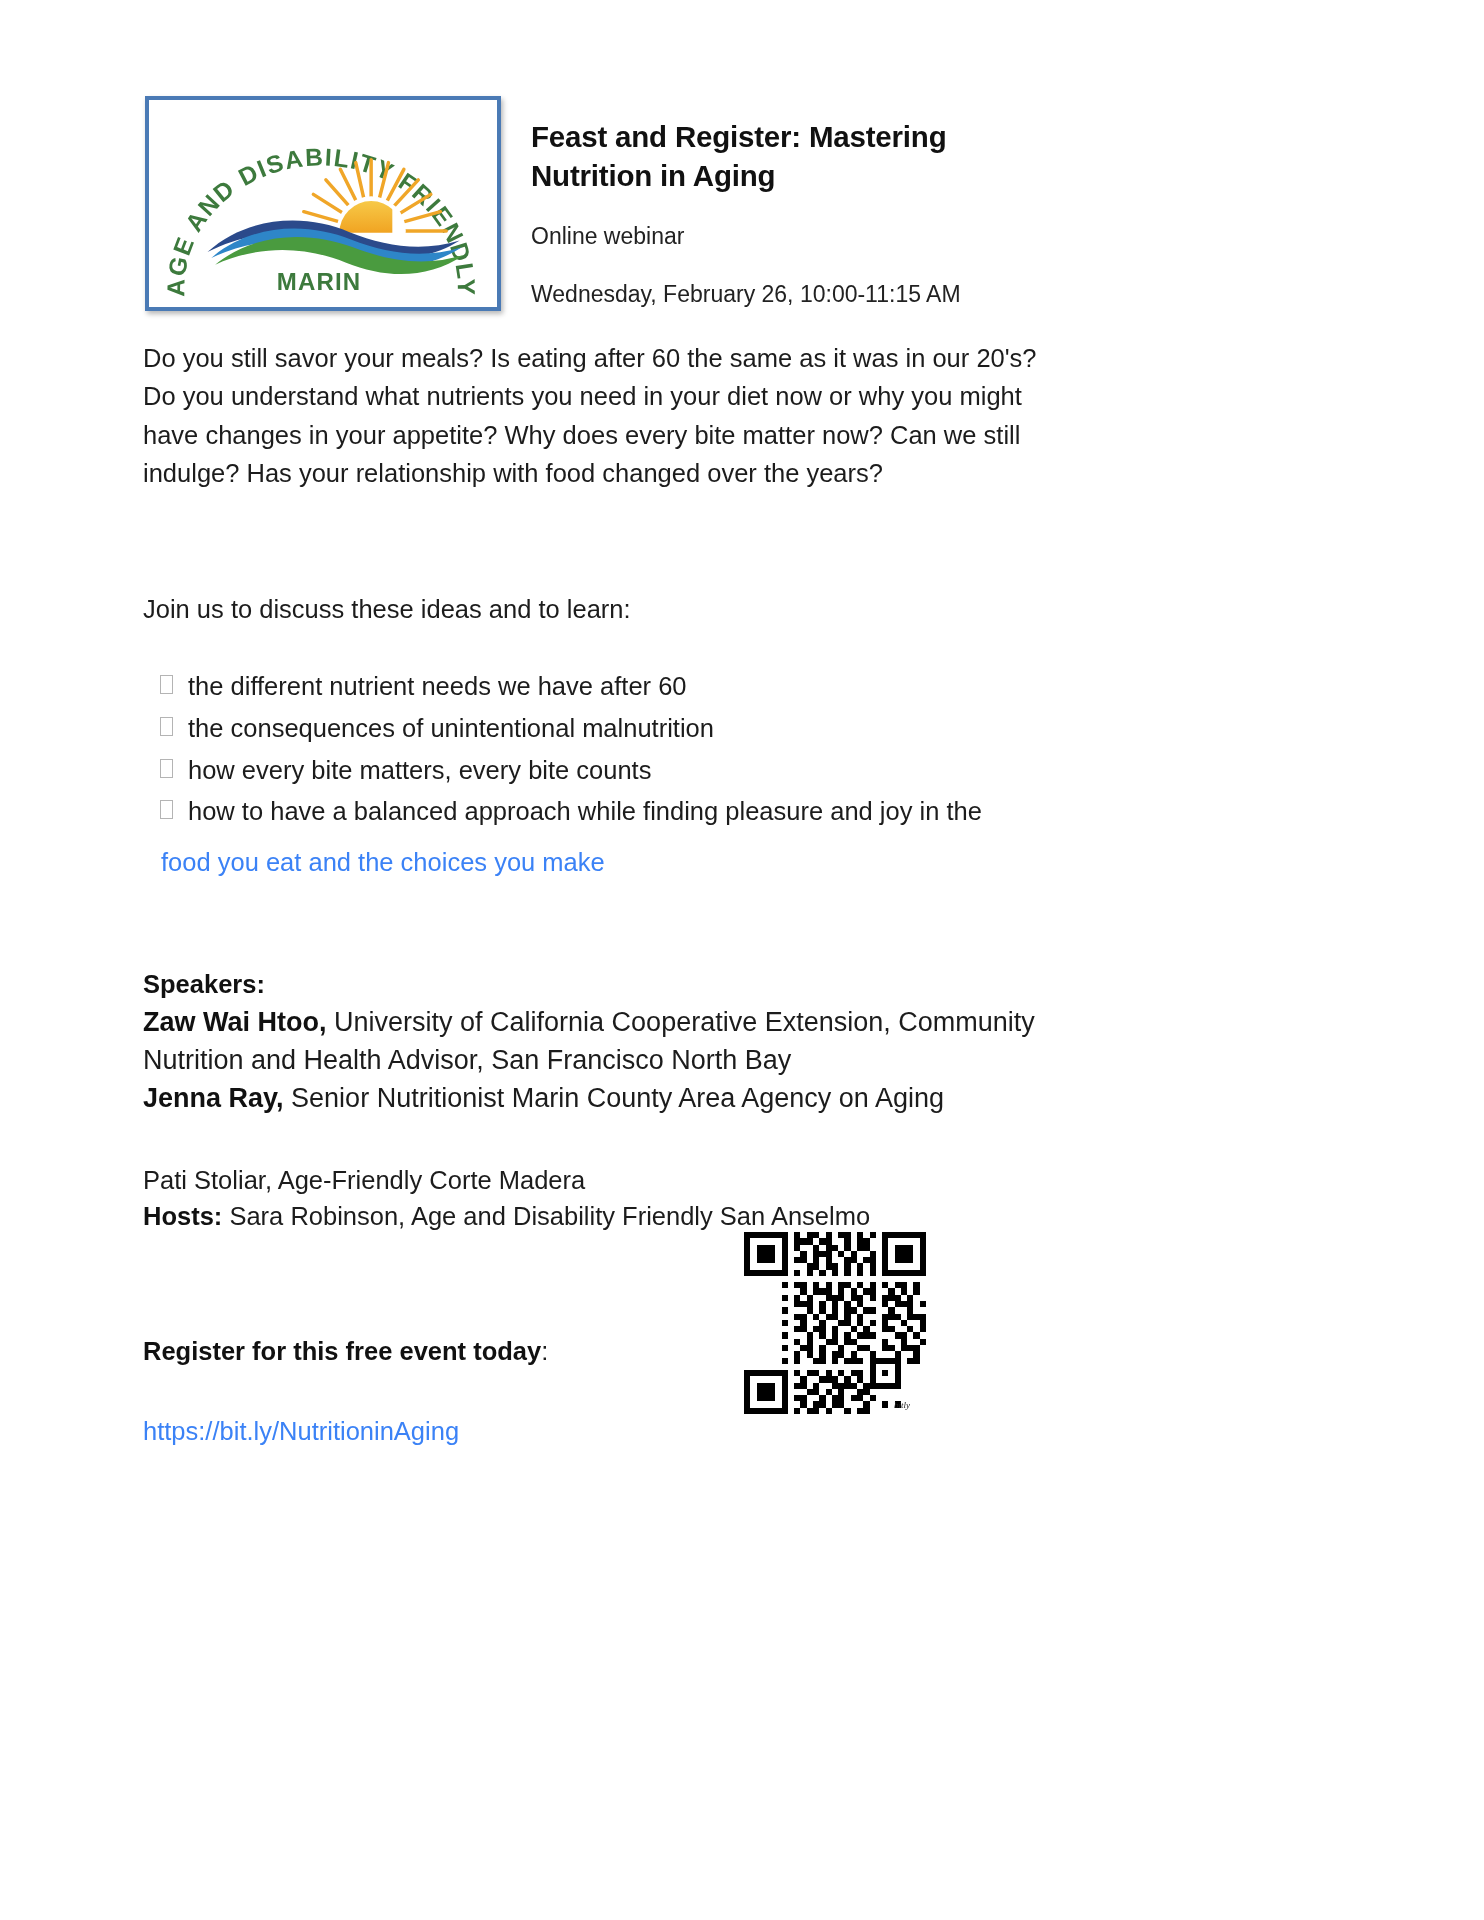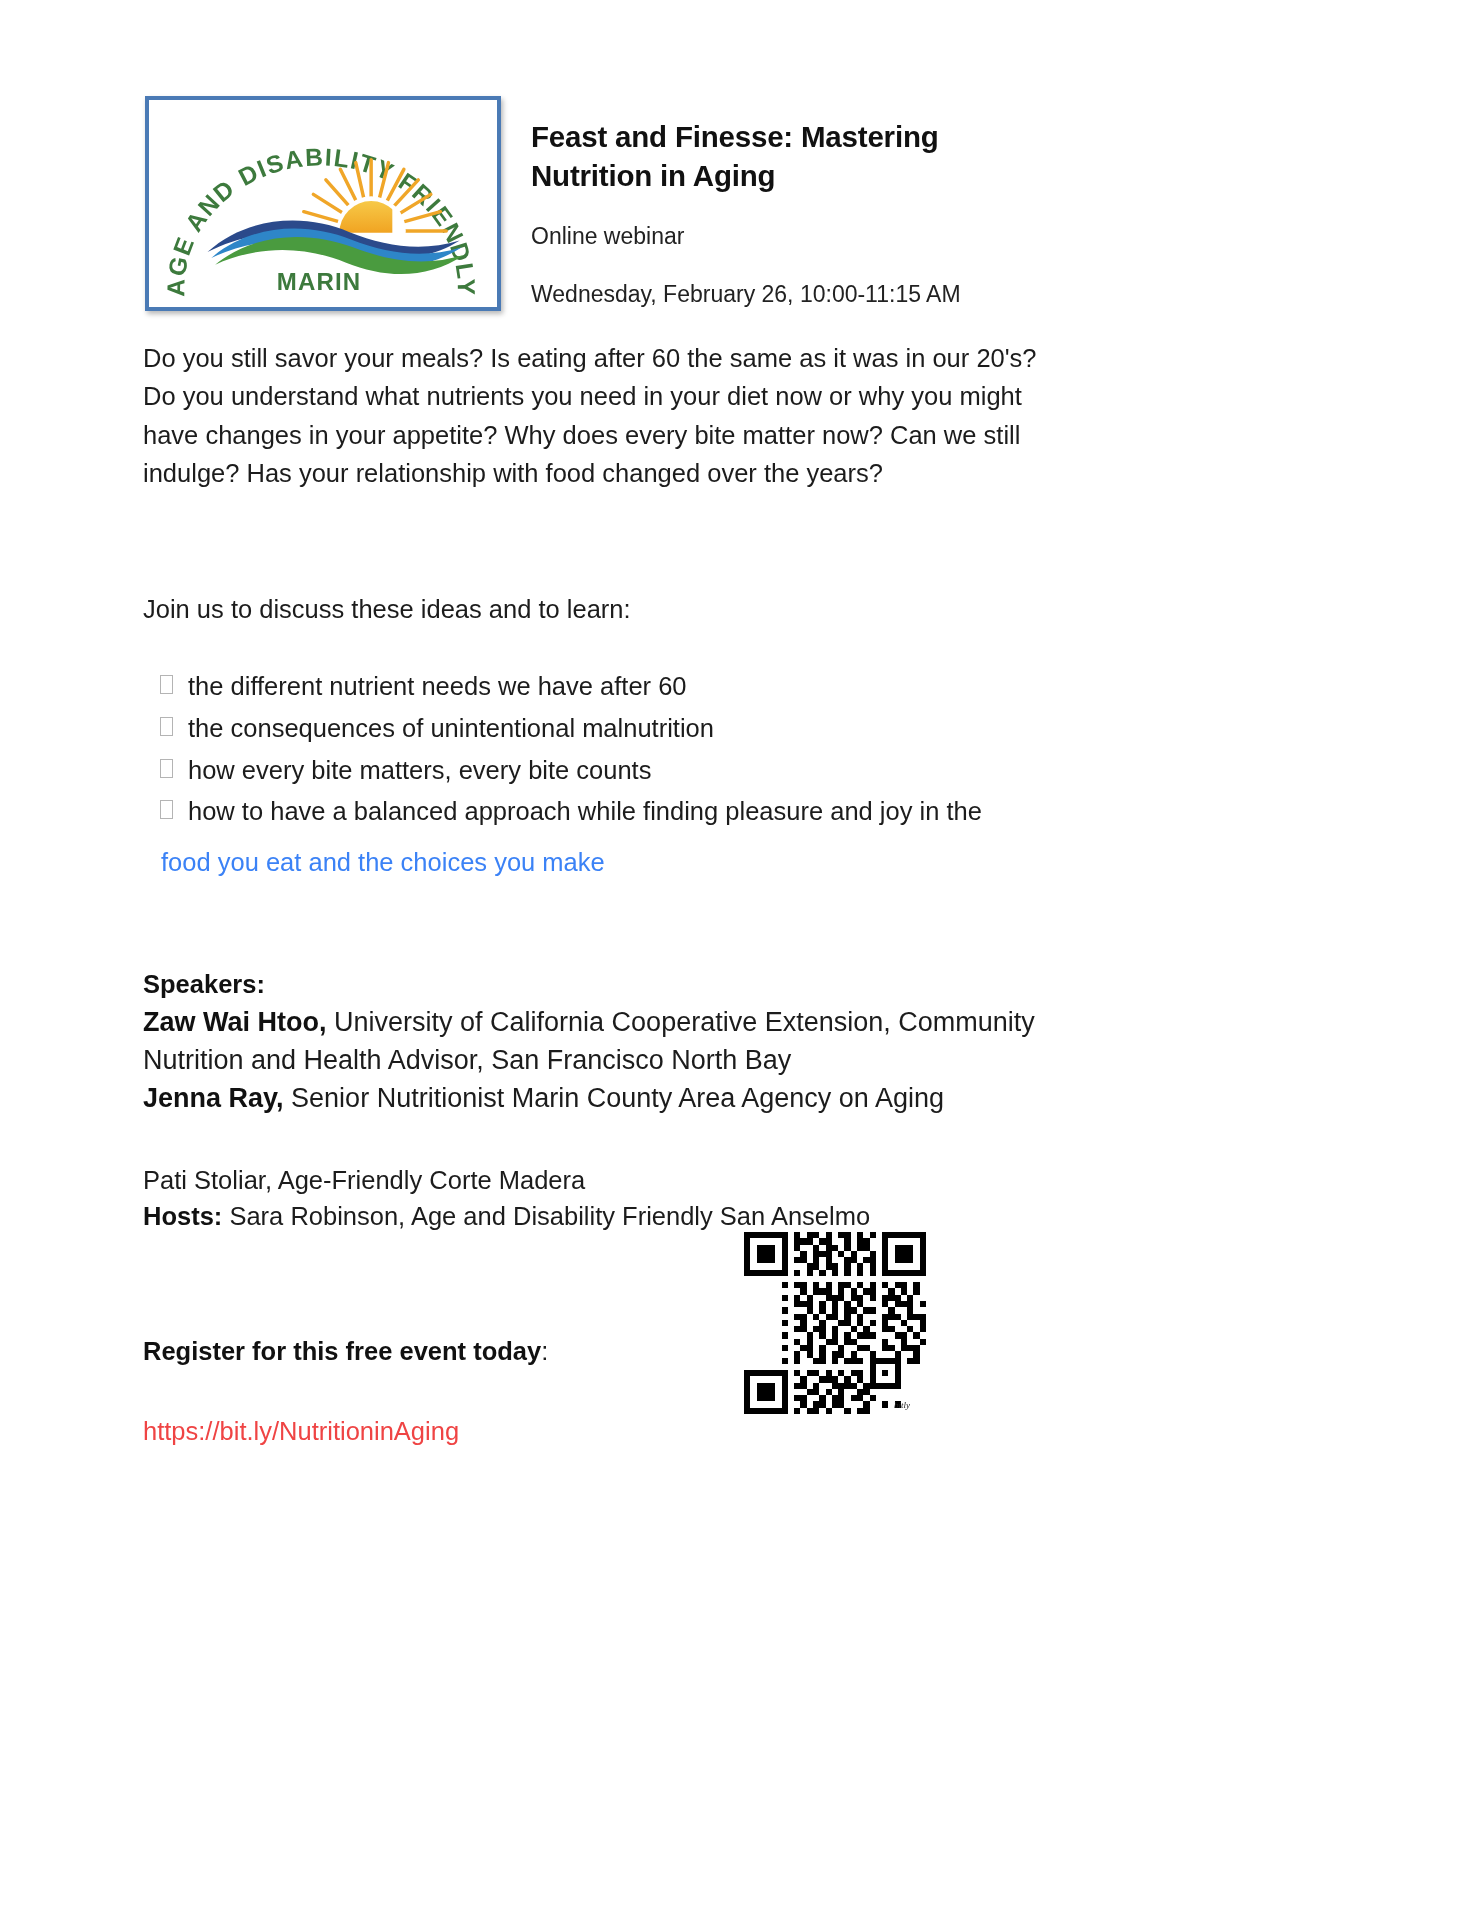"Feast and Finesse: Mastering Nutrition" h1.event-title { text: Finesse -> Register }
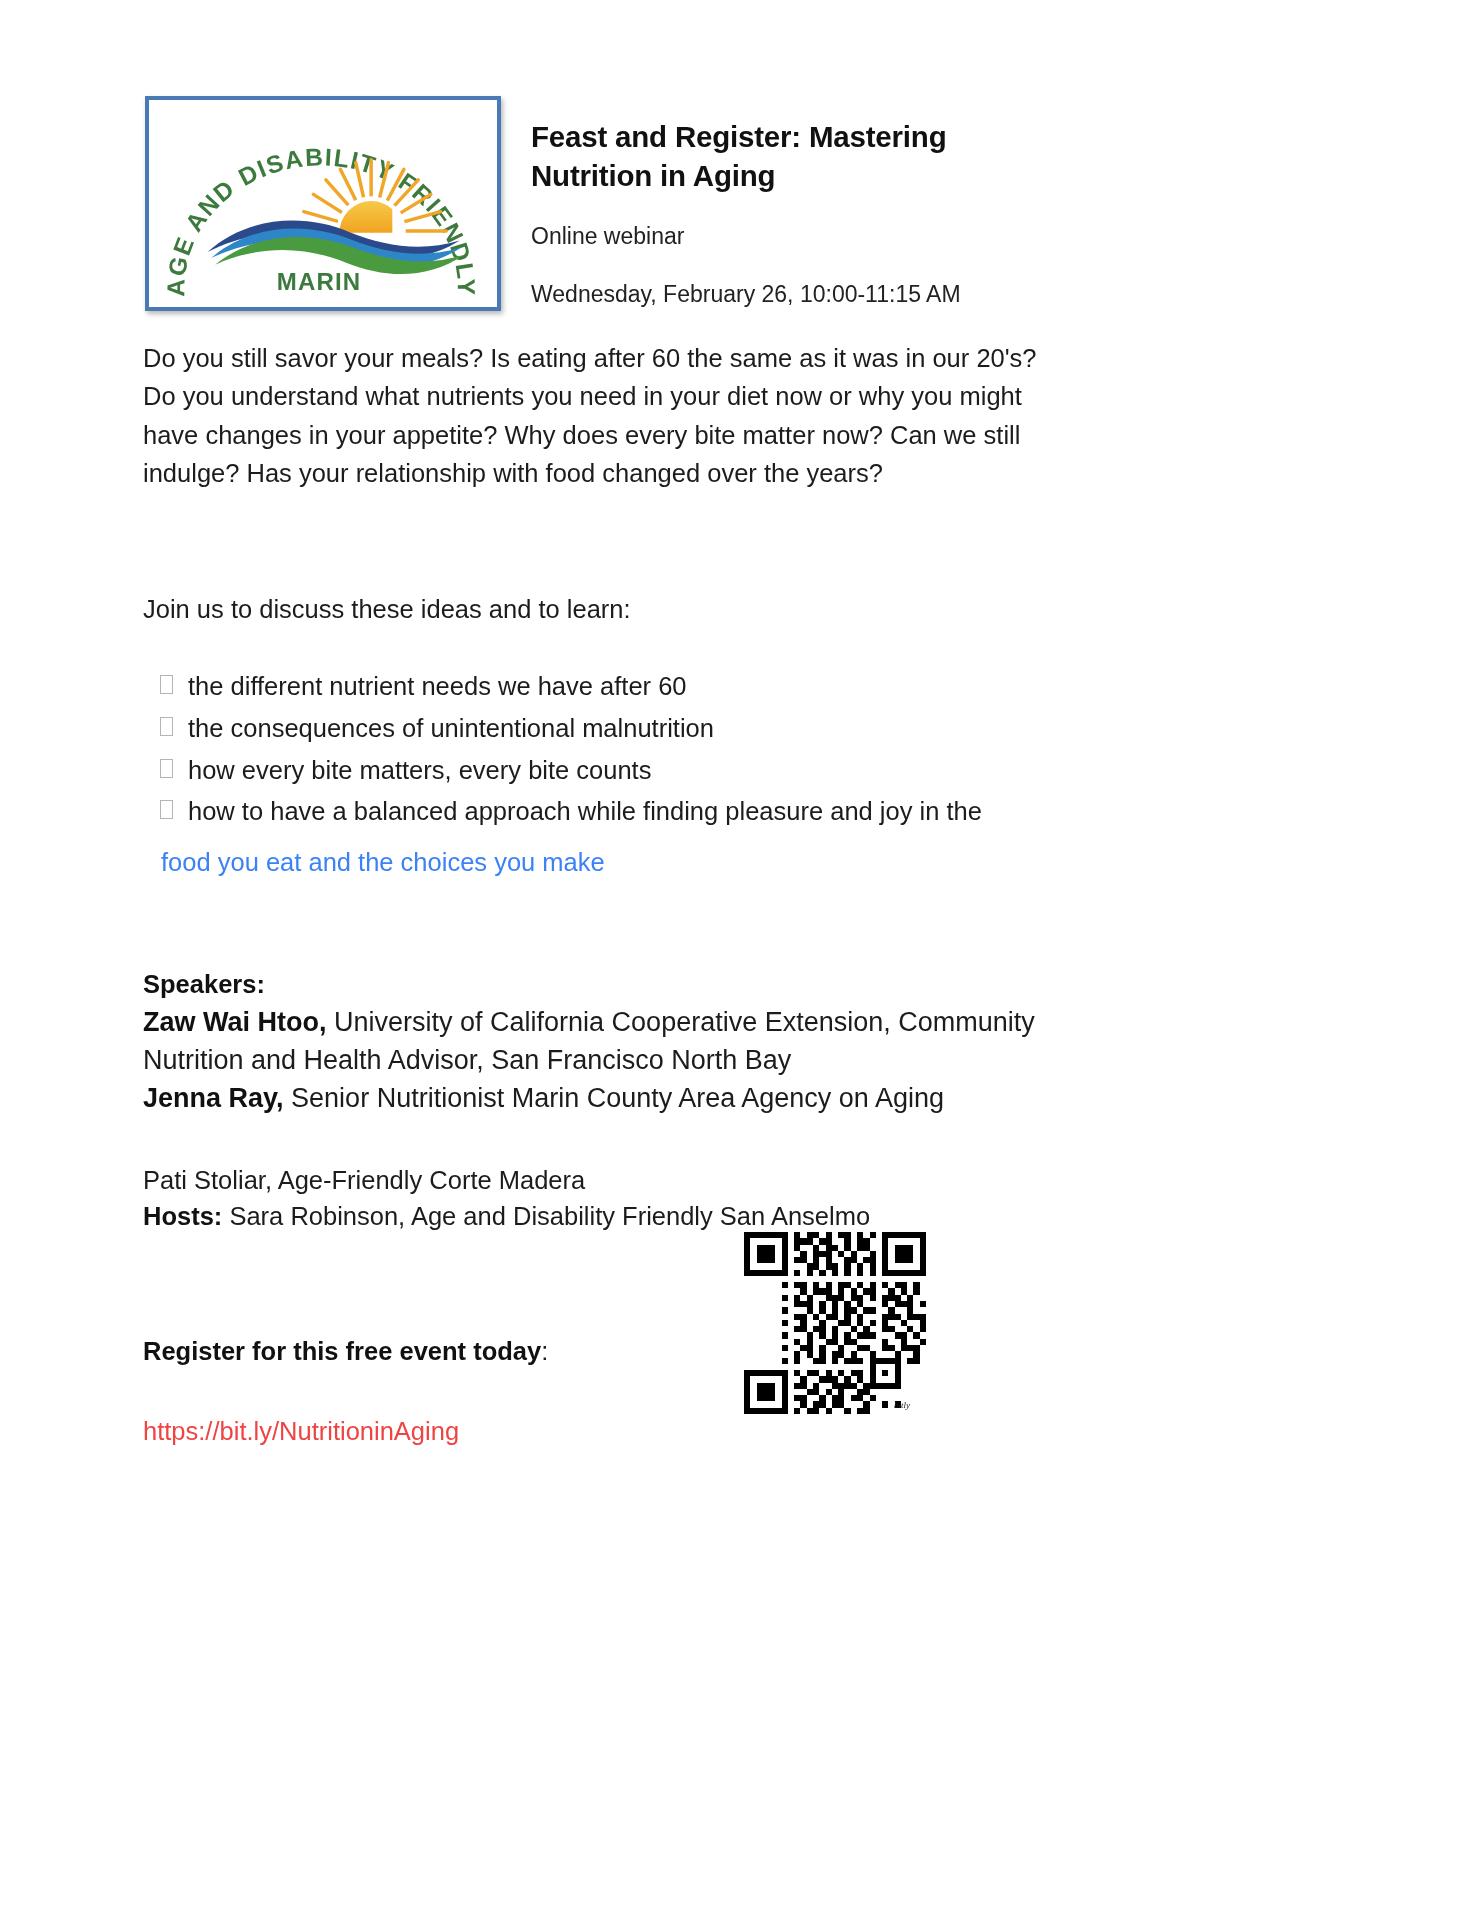"https://bit.ly/NutritioninAging" .register-url { color: #ef4444 -> #3b82f6 }
